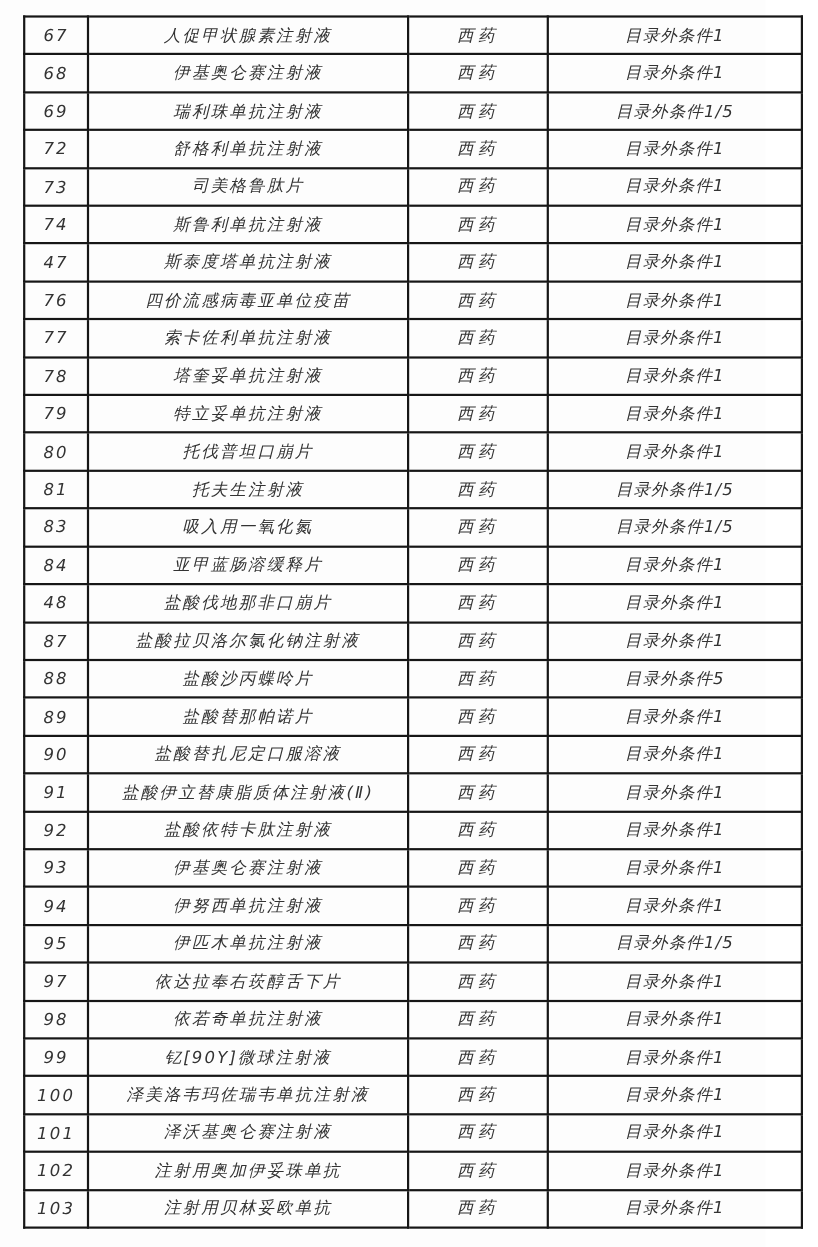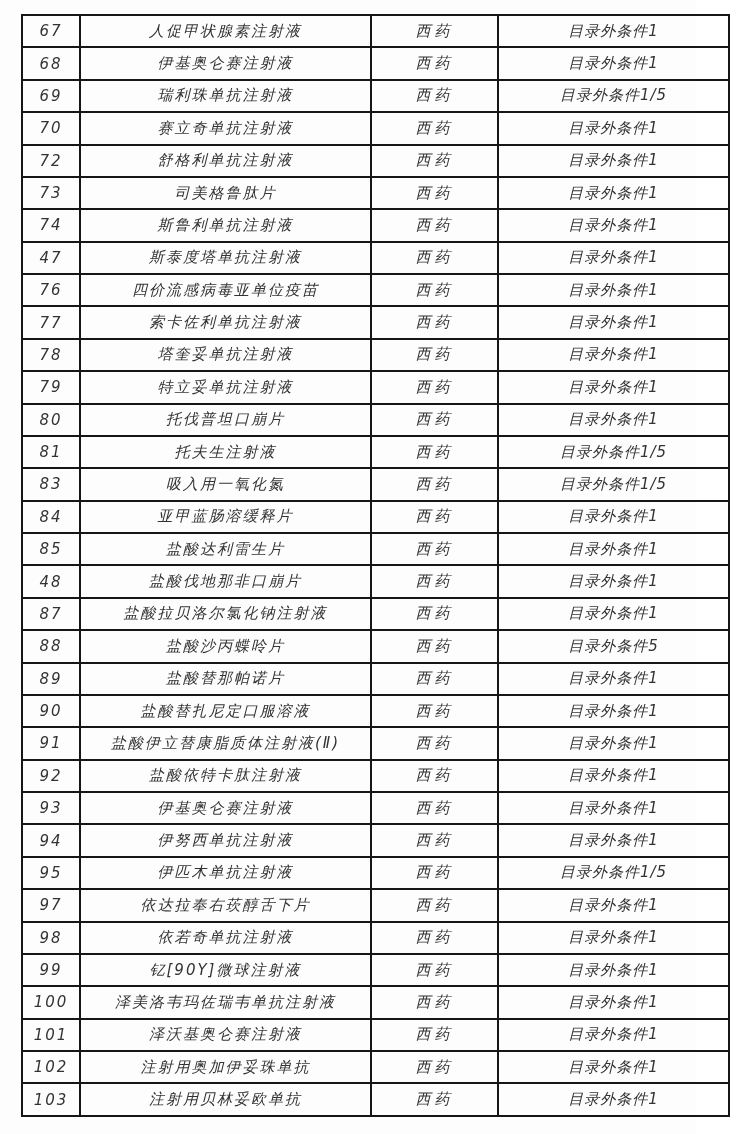"70" tr { html: <tr> <td>70</td> <td>赛立奇单抗注射液</td> <td>西药</td> <td>目录外条件1</td> </tr> -> none }
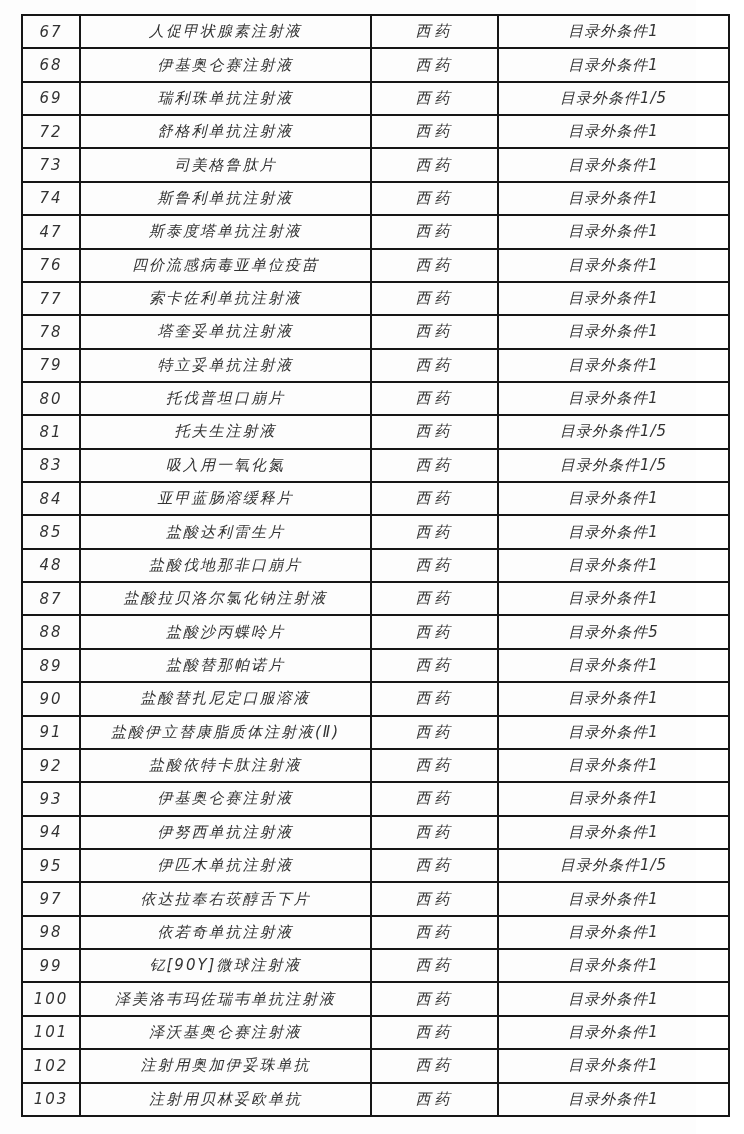"85" tr { html: <tr> <td>85</td> <td>盐酸达利雷生片</td> <td>西药</td> <td>目录外条件1</td> </tr> -> none }
